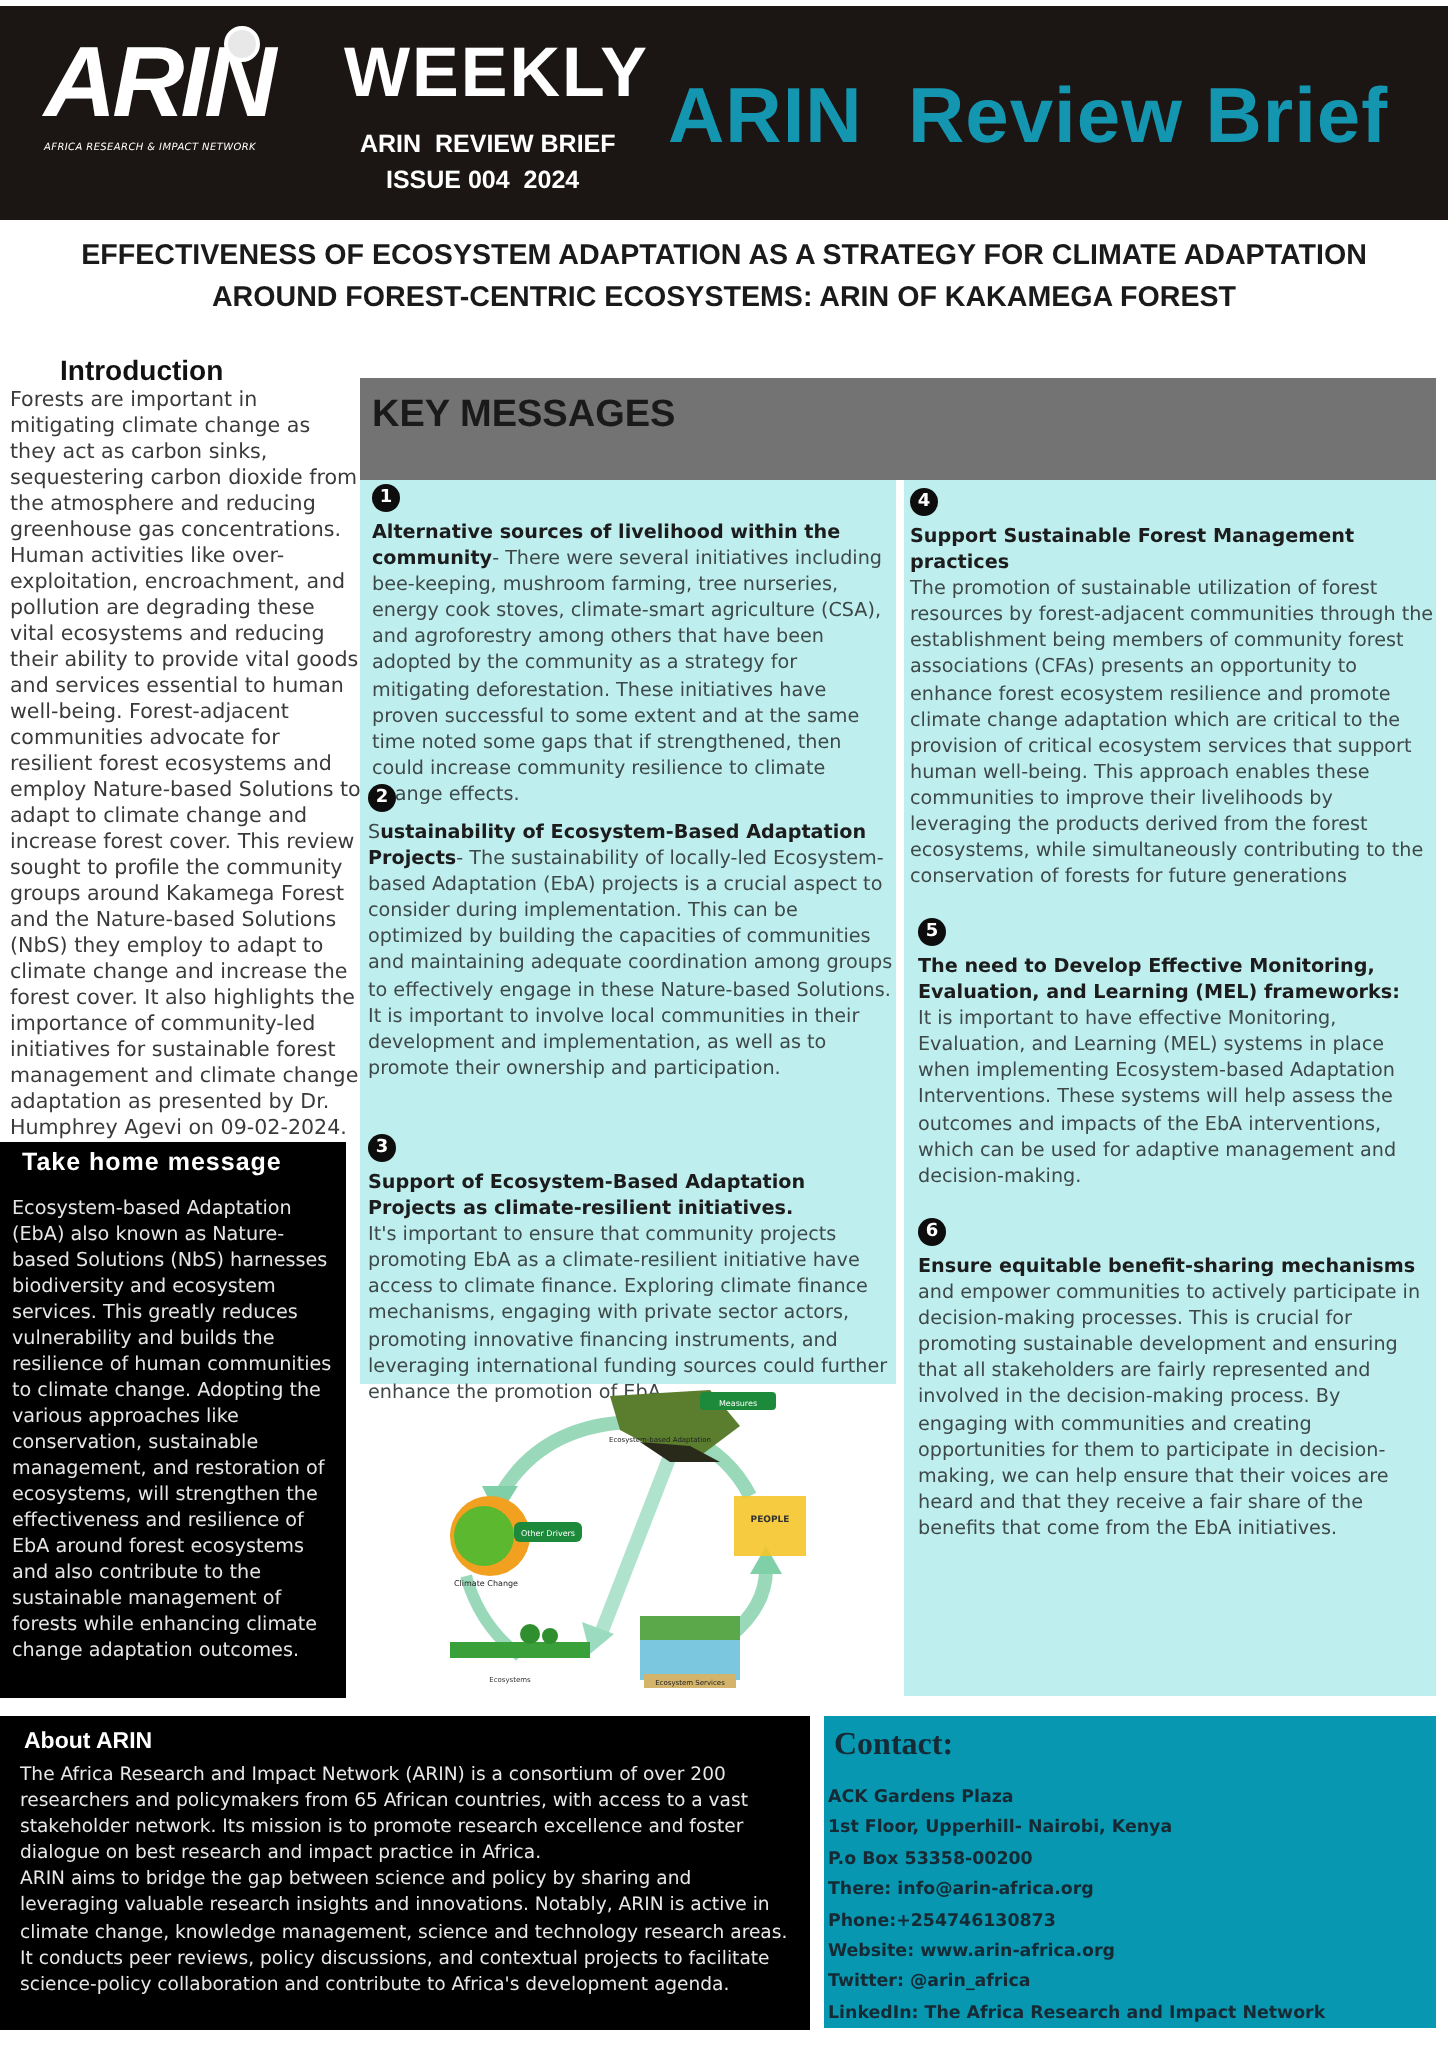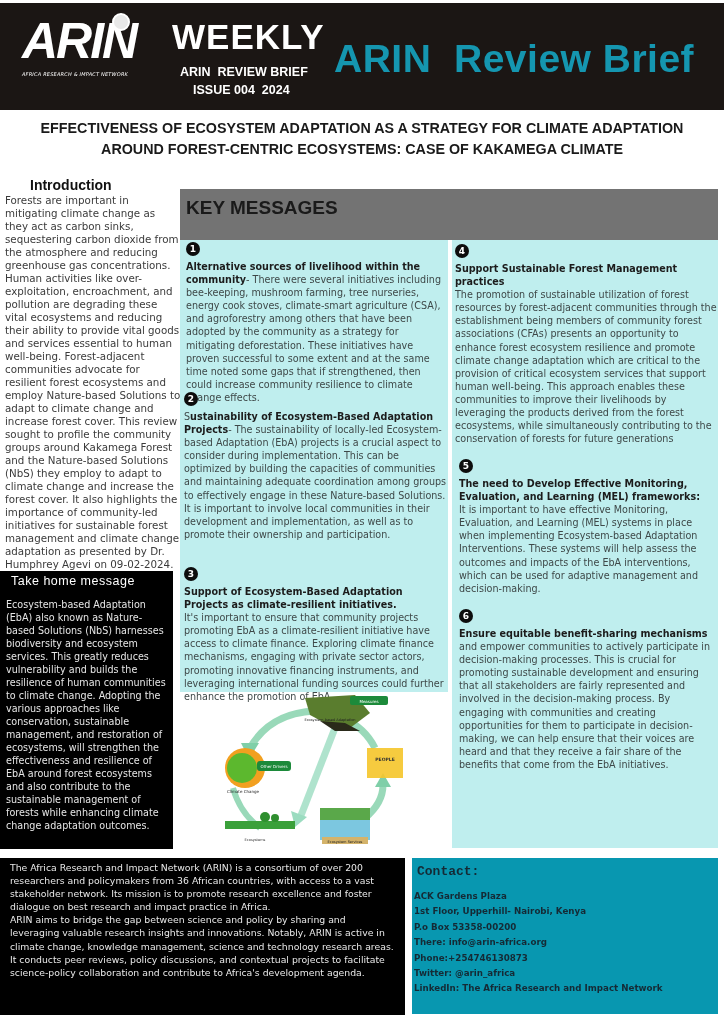"AROUND FOREST-CENTRIC ECOSYSTEMS: CASE" div { text: CASE OF KAKAMEGA CLIMATE -> ARIN OF KAKAMEGA FOREST }
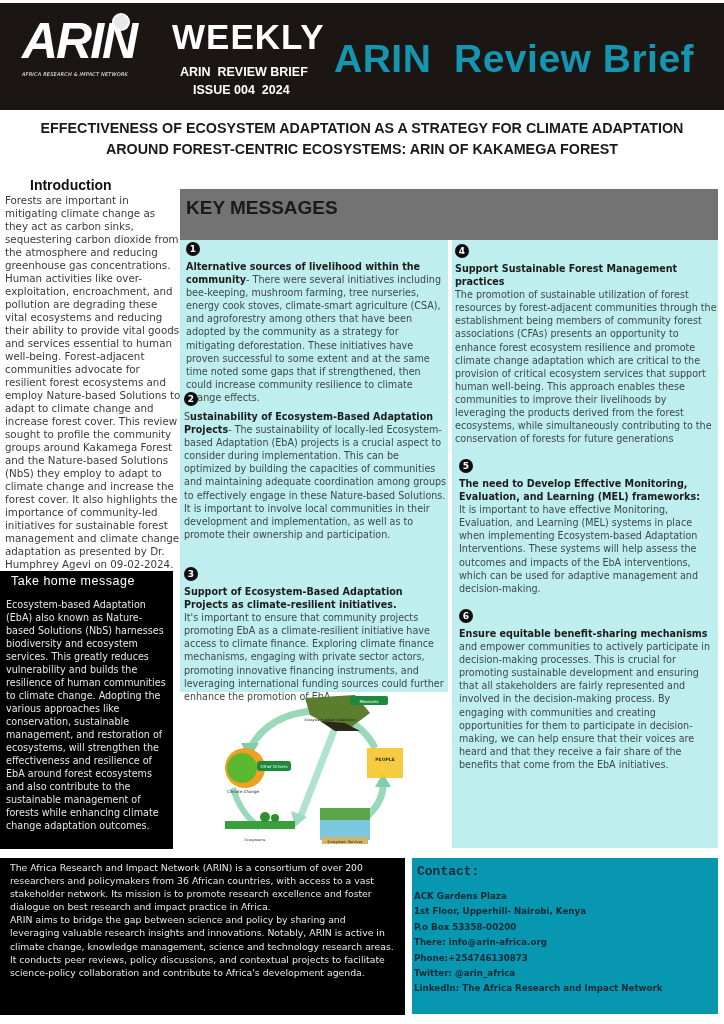"Take home message" .thm-h { font-weight: normal -> bold }
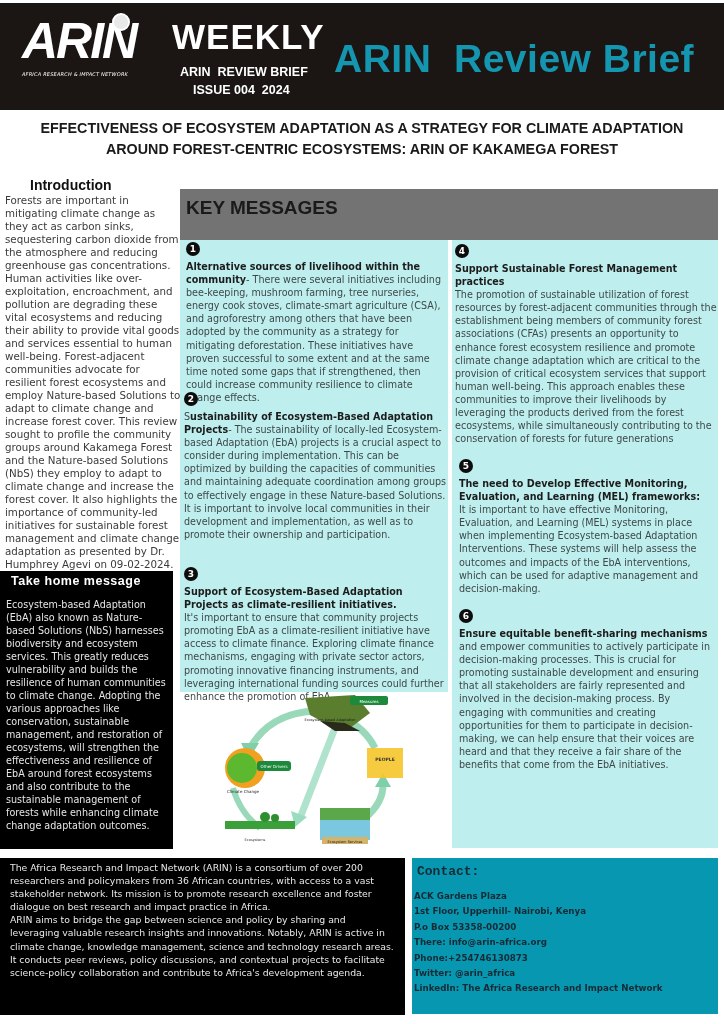"About ARIN" div.about-h { html: none -> <div>About ARIN</div> }
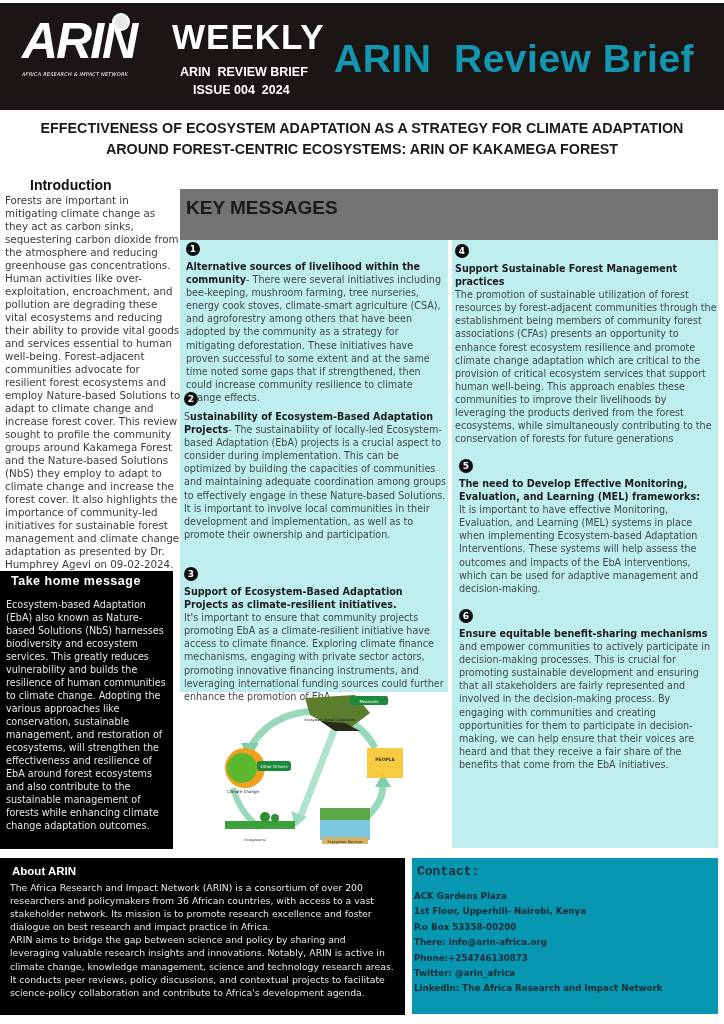"Contact:" .contact-h { font-family: Liberation Mono, monospace -> Liberation Serif, serif; font-size: 13px -> 16px }
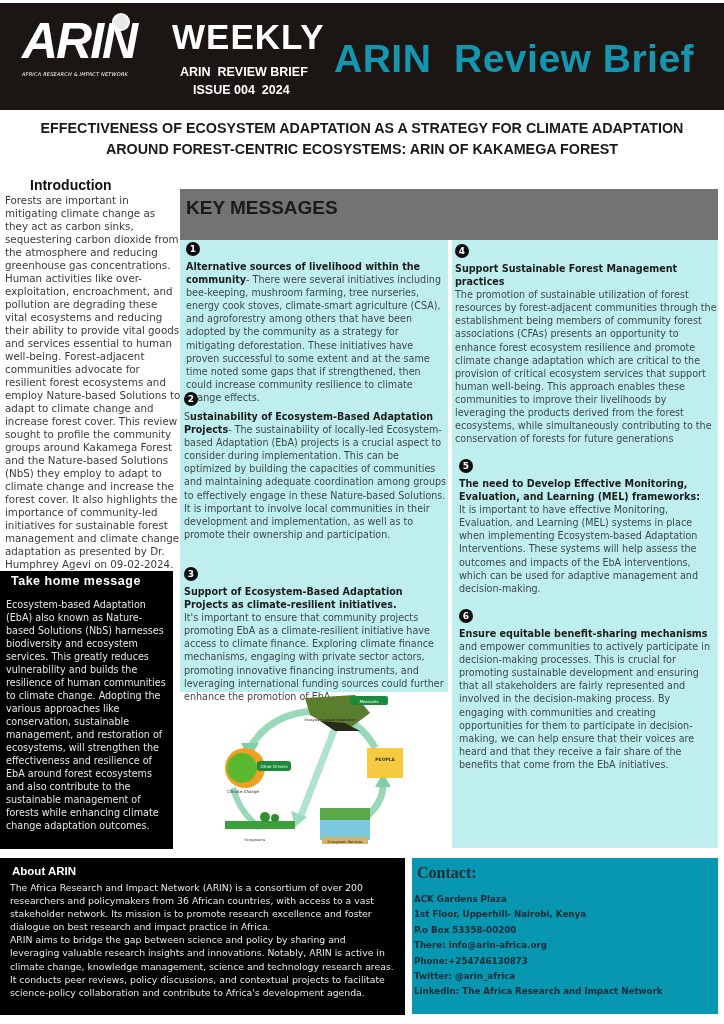"The Africa Research and Impact" div.about-p { text: 36 -> 65 }
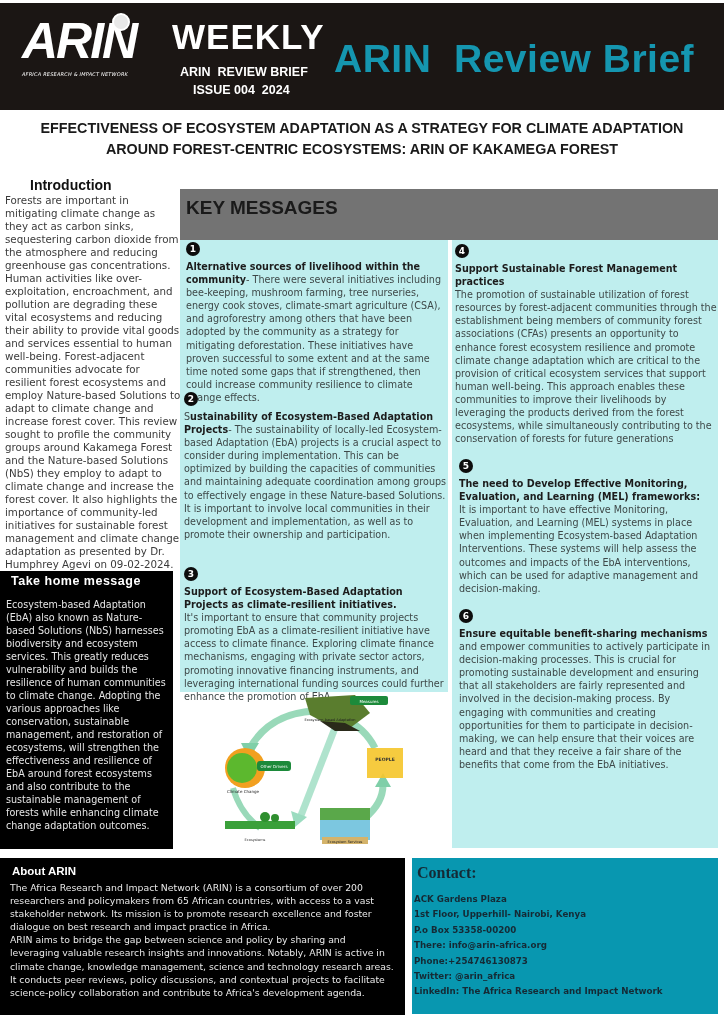"Website: www.arin-africa.org" div.contact-line { html: none -> <div>Website: www.arin-africa.org</div> }
